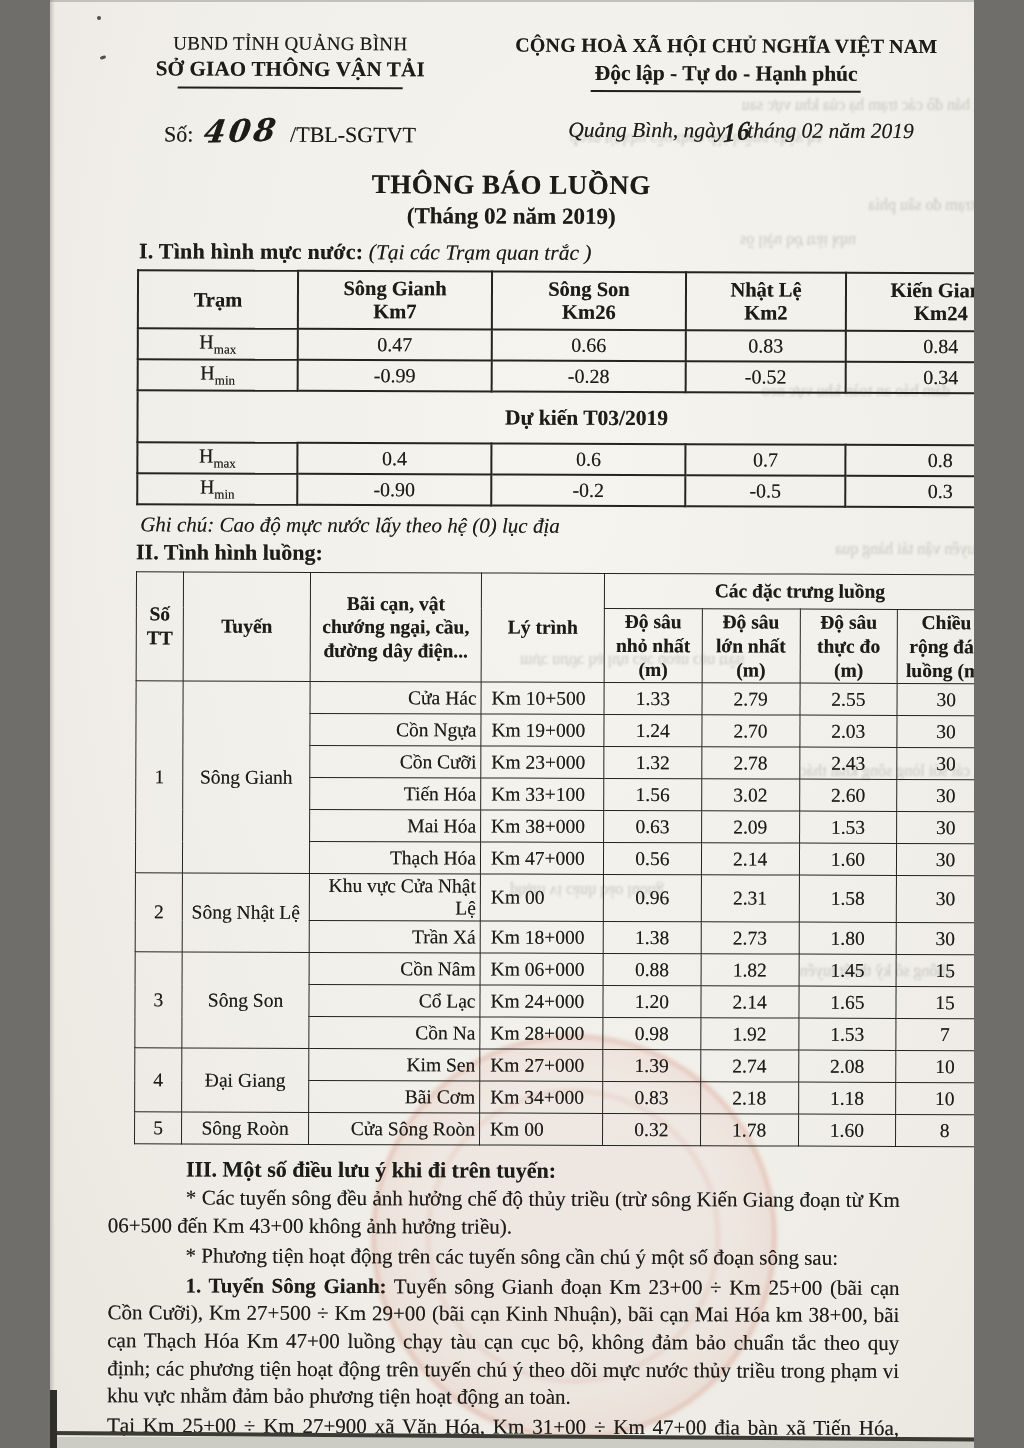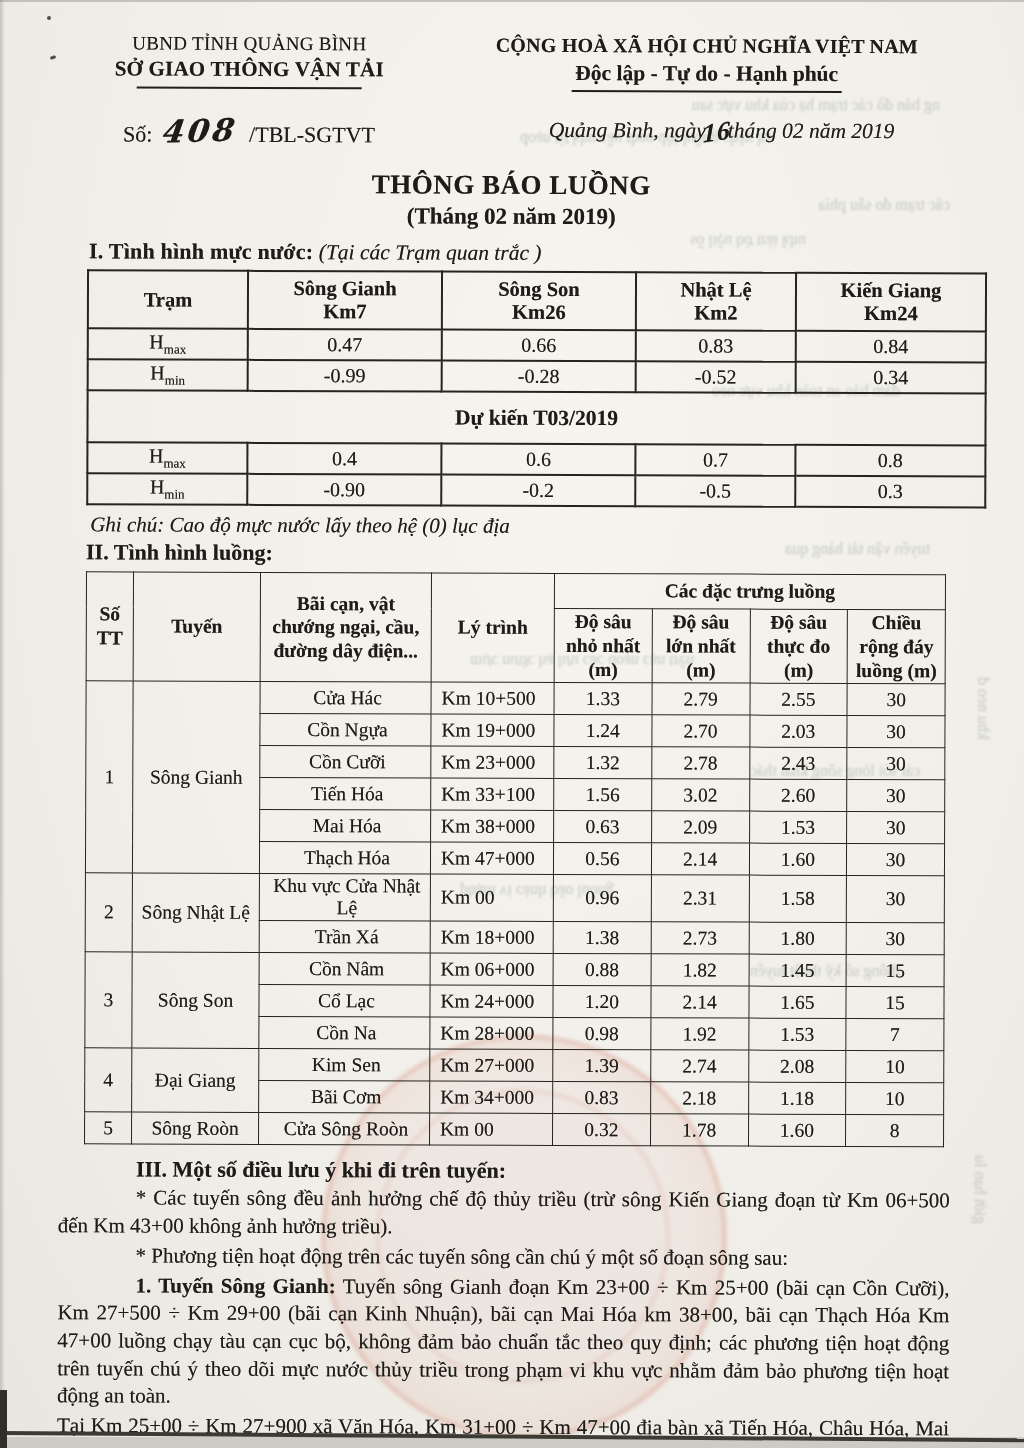"UBND TỈNH QUẢNG BÌNH" .page { width: 1024px -> 924px }
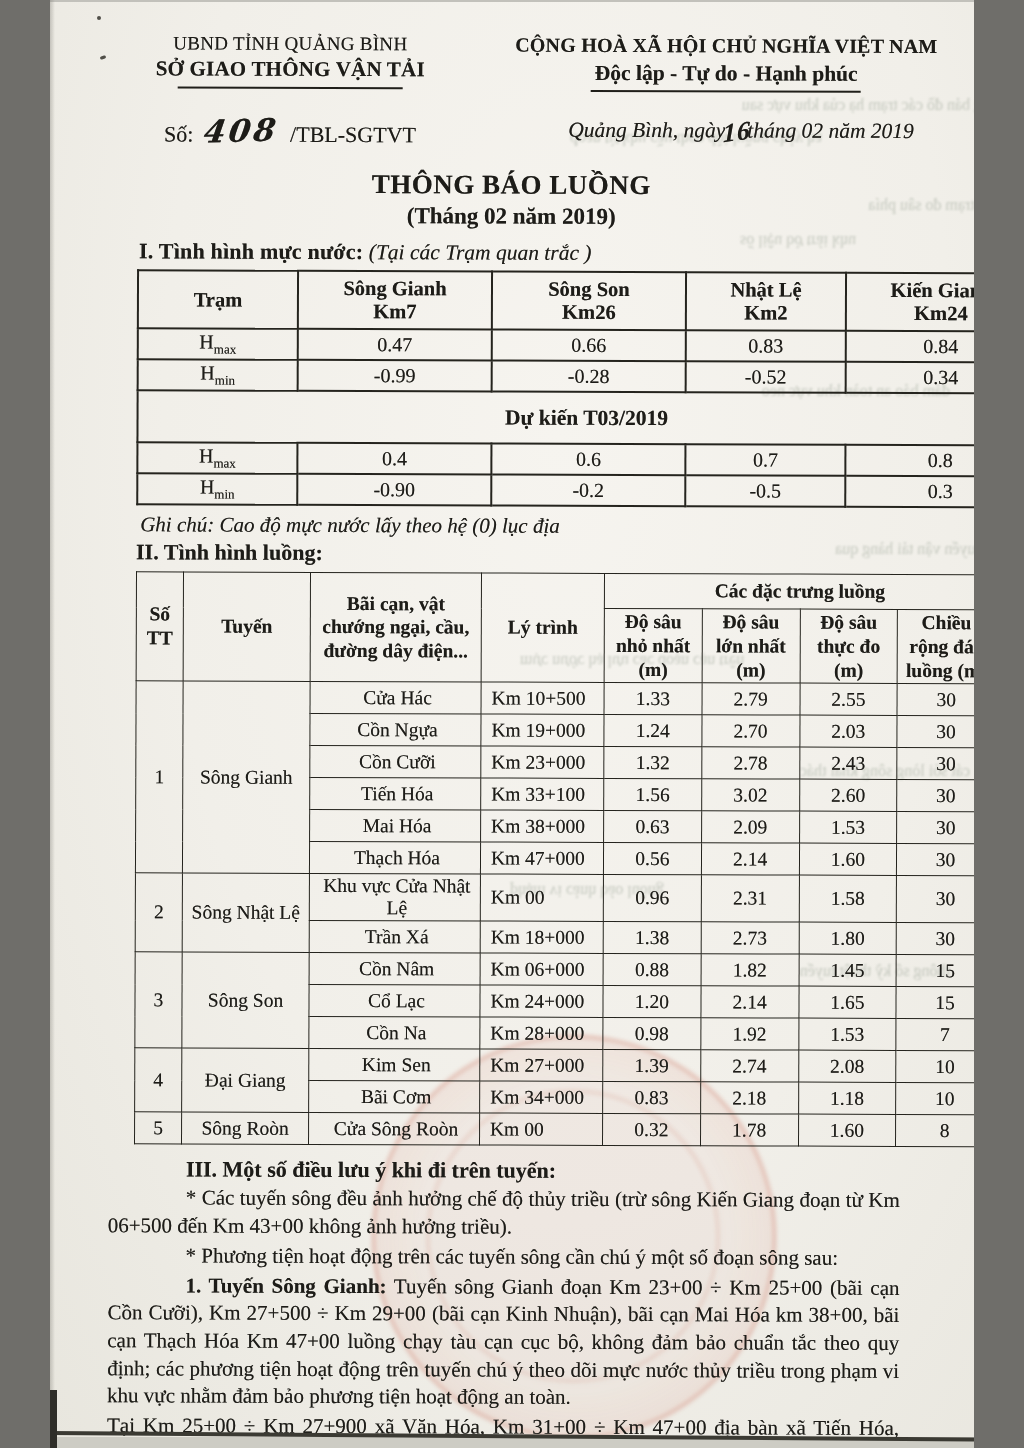"Cửa Hác" .t2 td.obstacle { text-align: center -> right }
